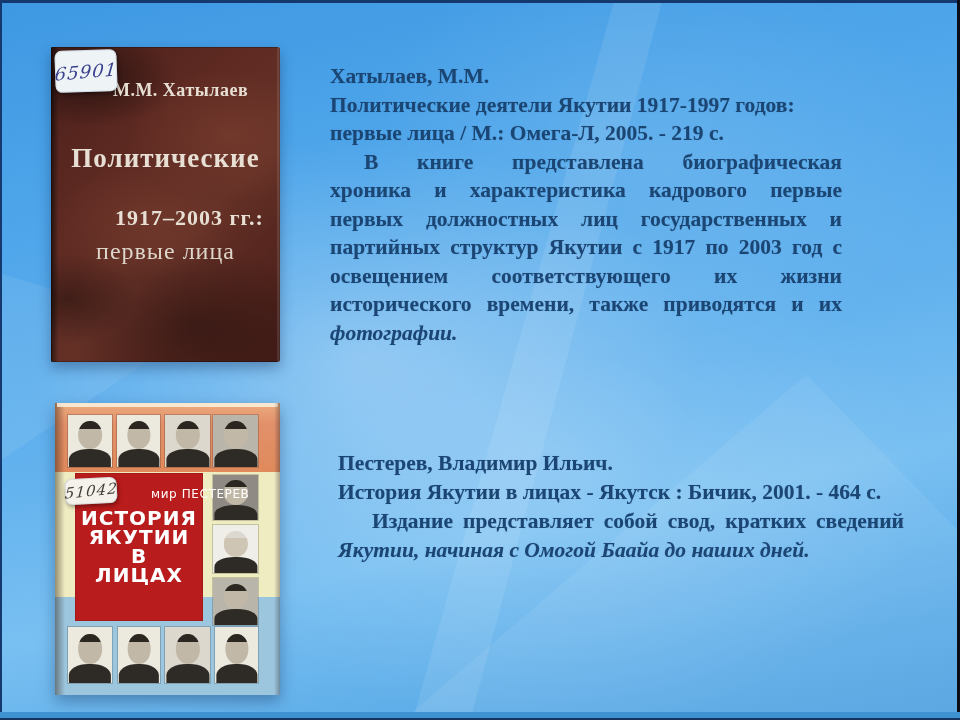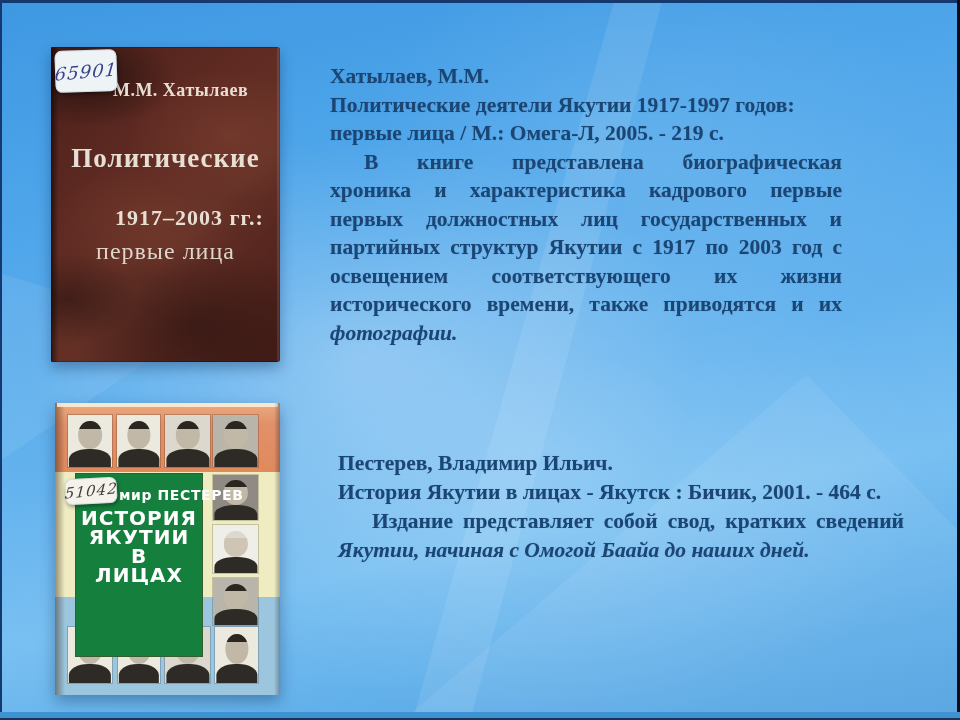"мир ПЕСТЕРЕВ" .b2-author { font-size: 14px -> 12px; font-weight: bold -> normal; padding-left: none -> 32px }
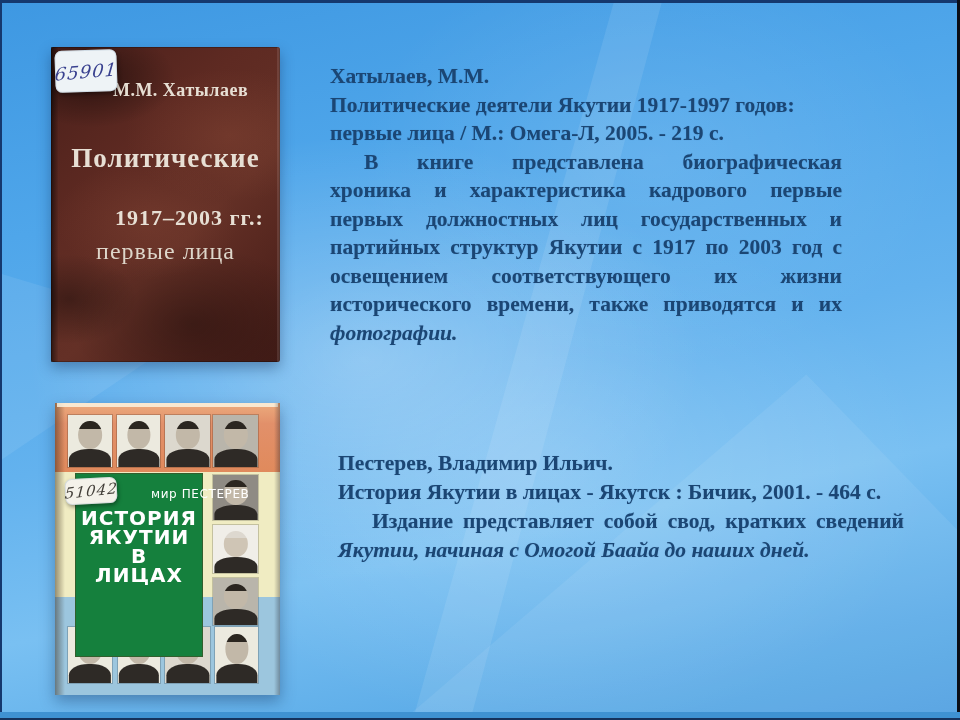"ИСТОРИЯ" .b2-red { background: #15803d -> #b91c1c; height: 184px -> 148px }
